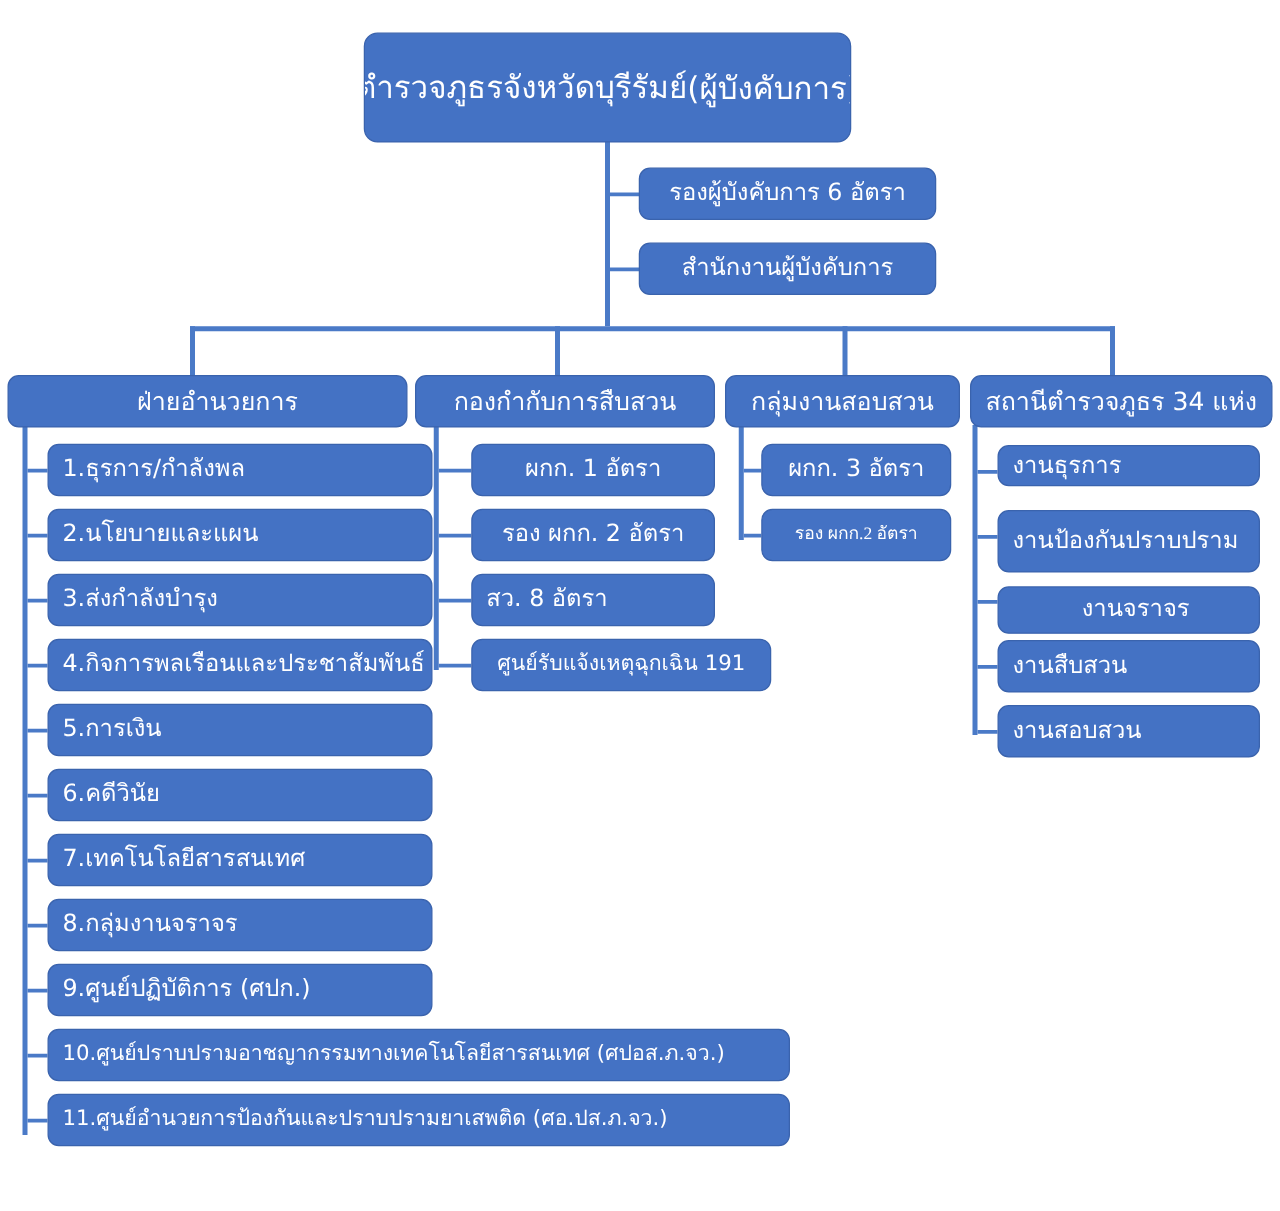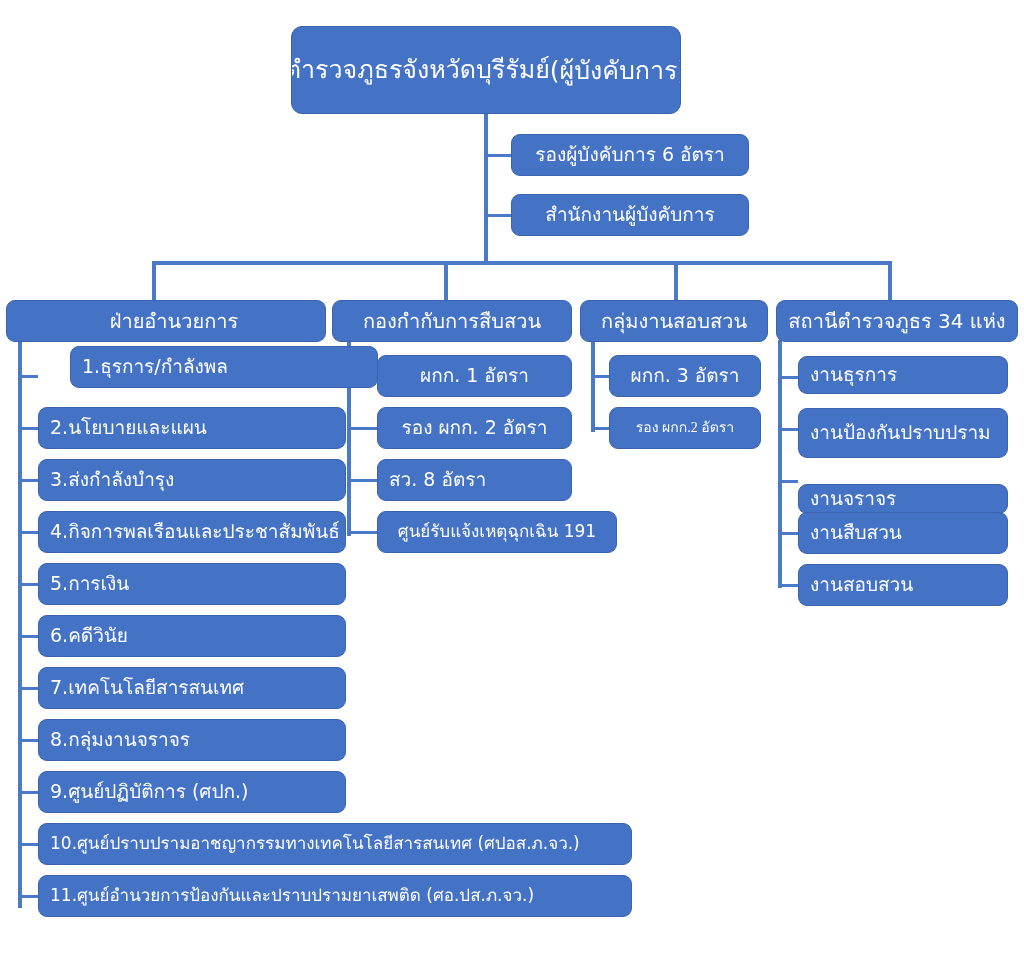"1.ธุรการ/กำลังพล" div.node { margin-left: 32px -> none; top: 346px -> 355px }
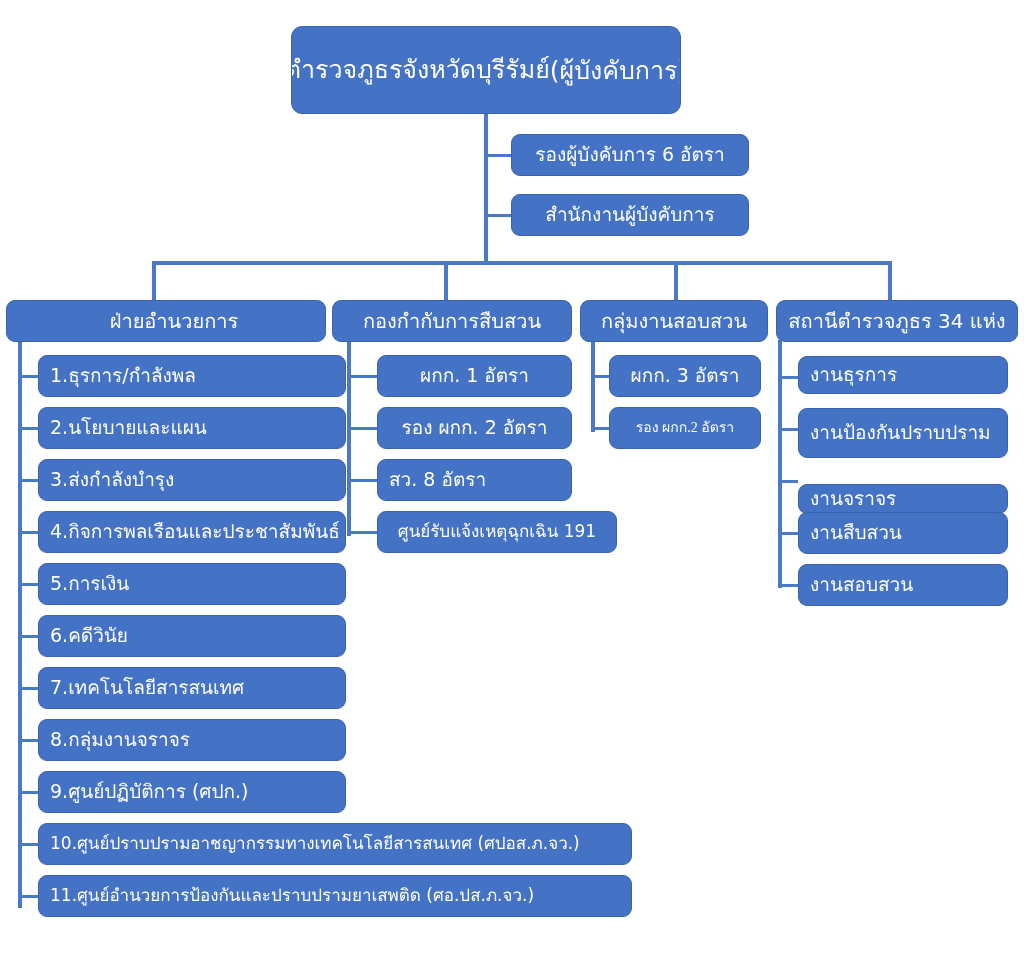"งานธุรการ" div.node { height: 38px -> 33px }
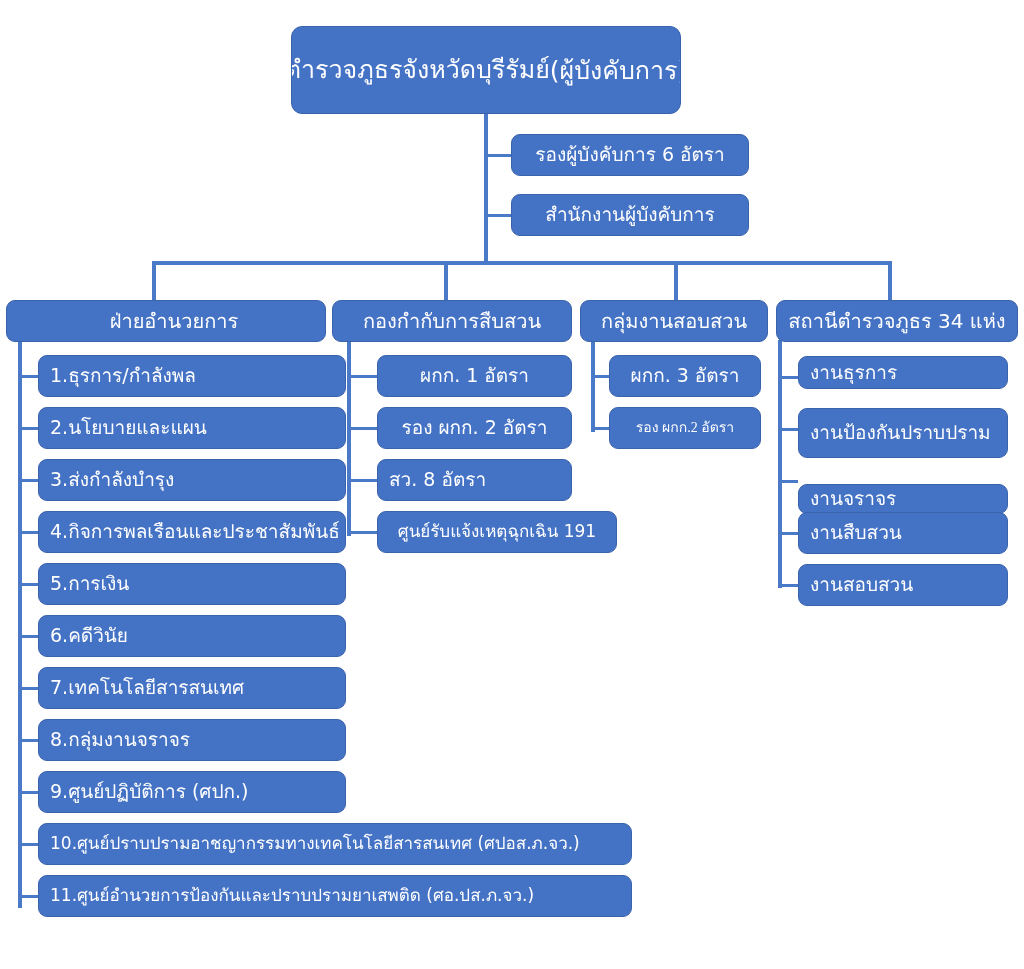"งานจราจร" div.node { height: 30px -> 38px; justify-content: none -> center; top: 484px -> 469px }
